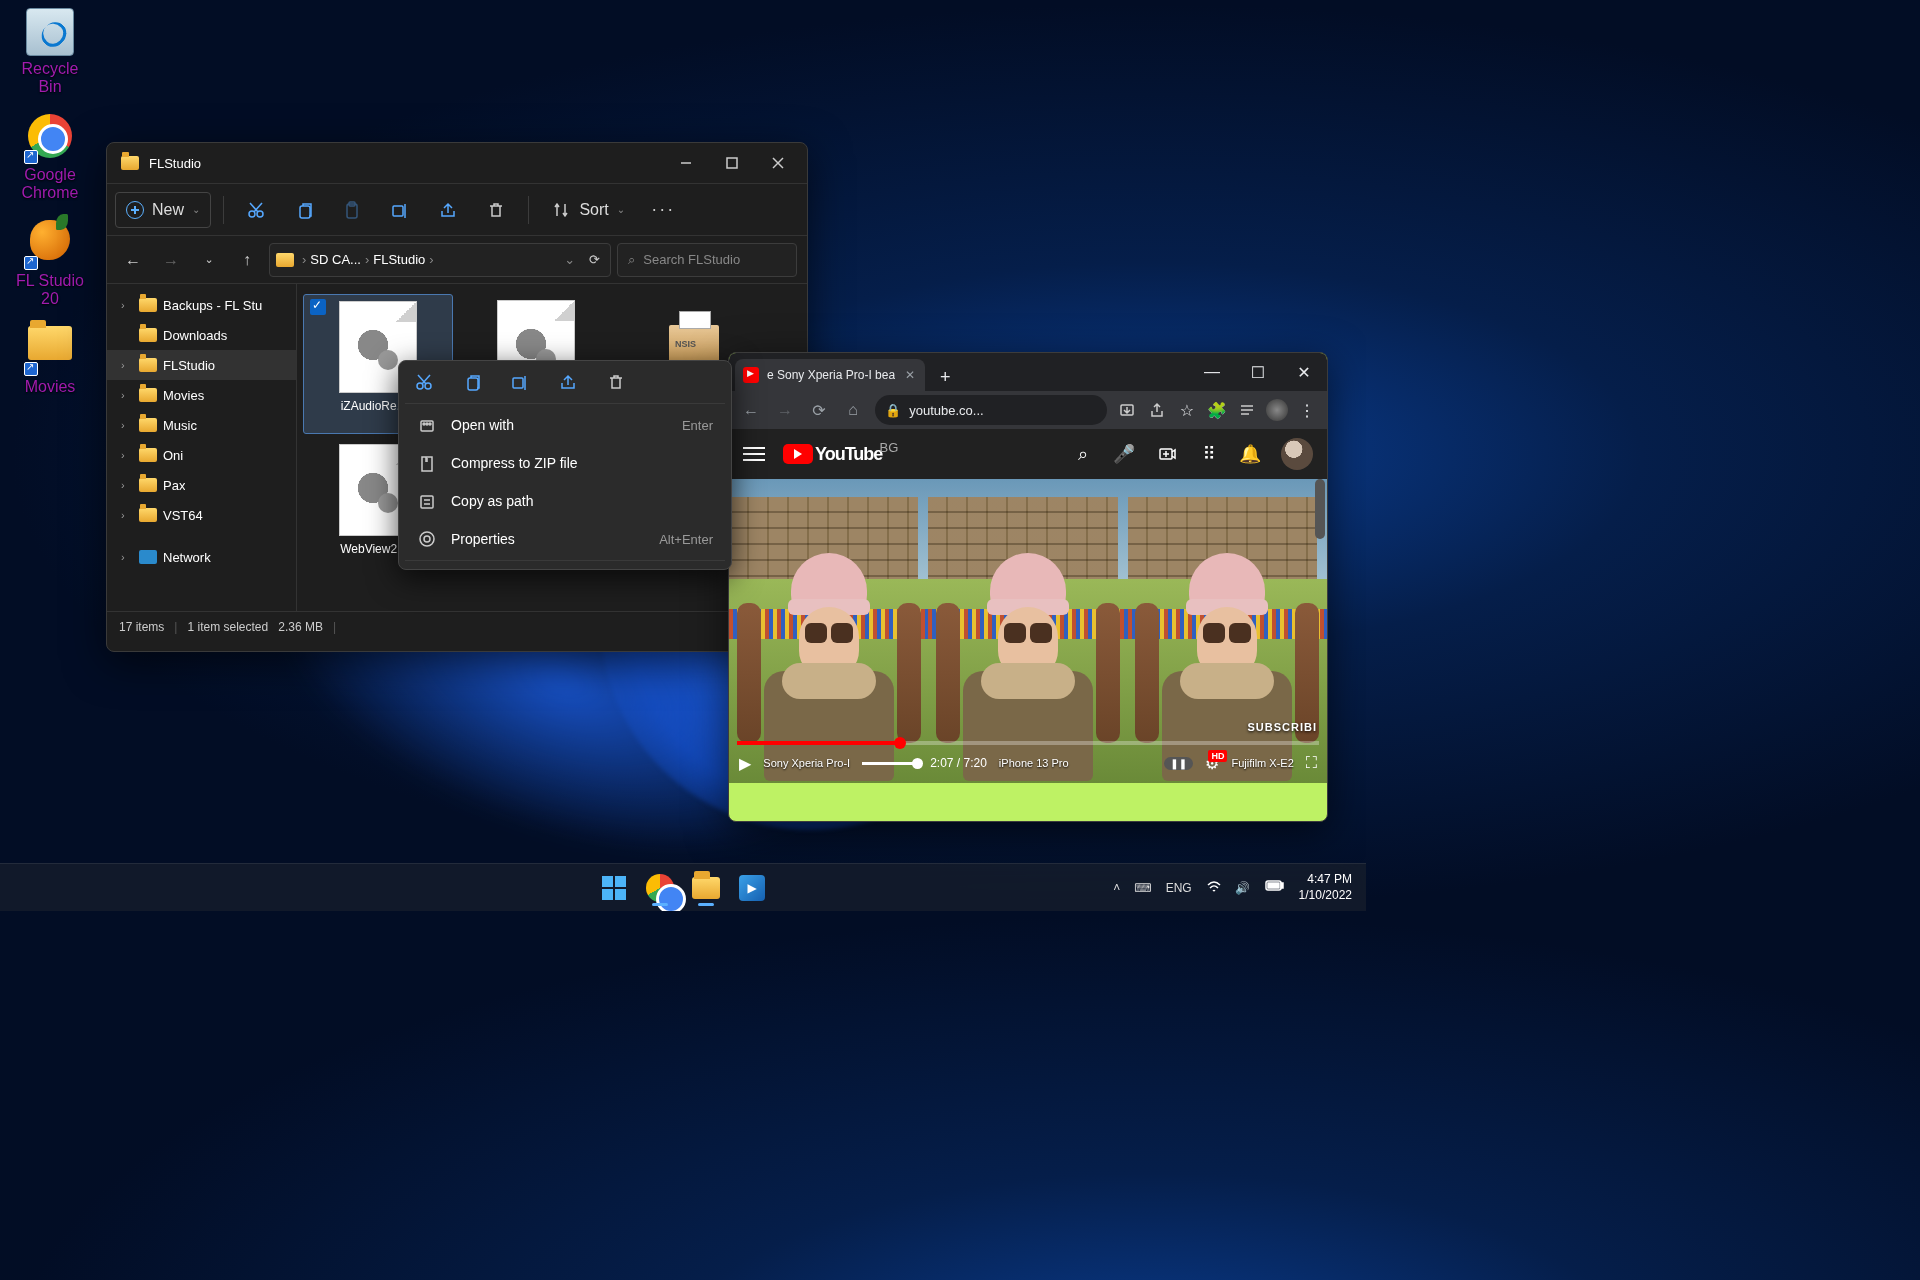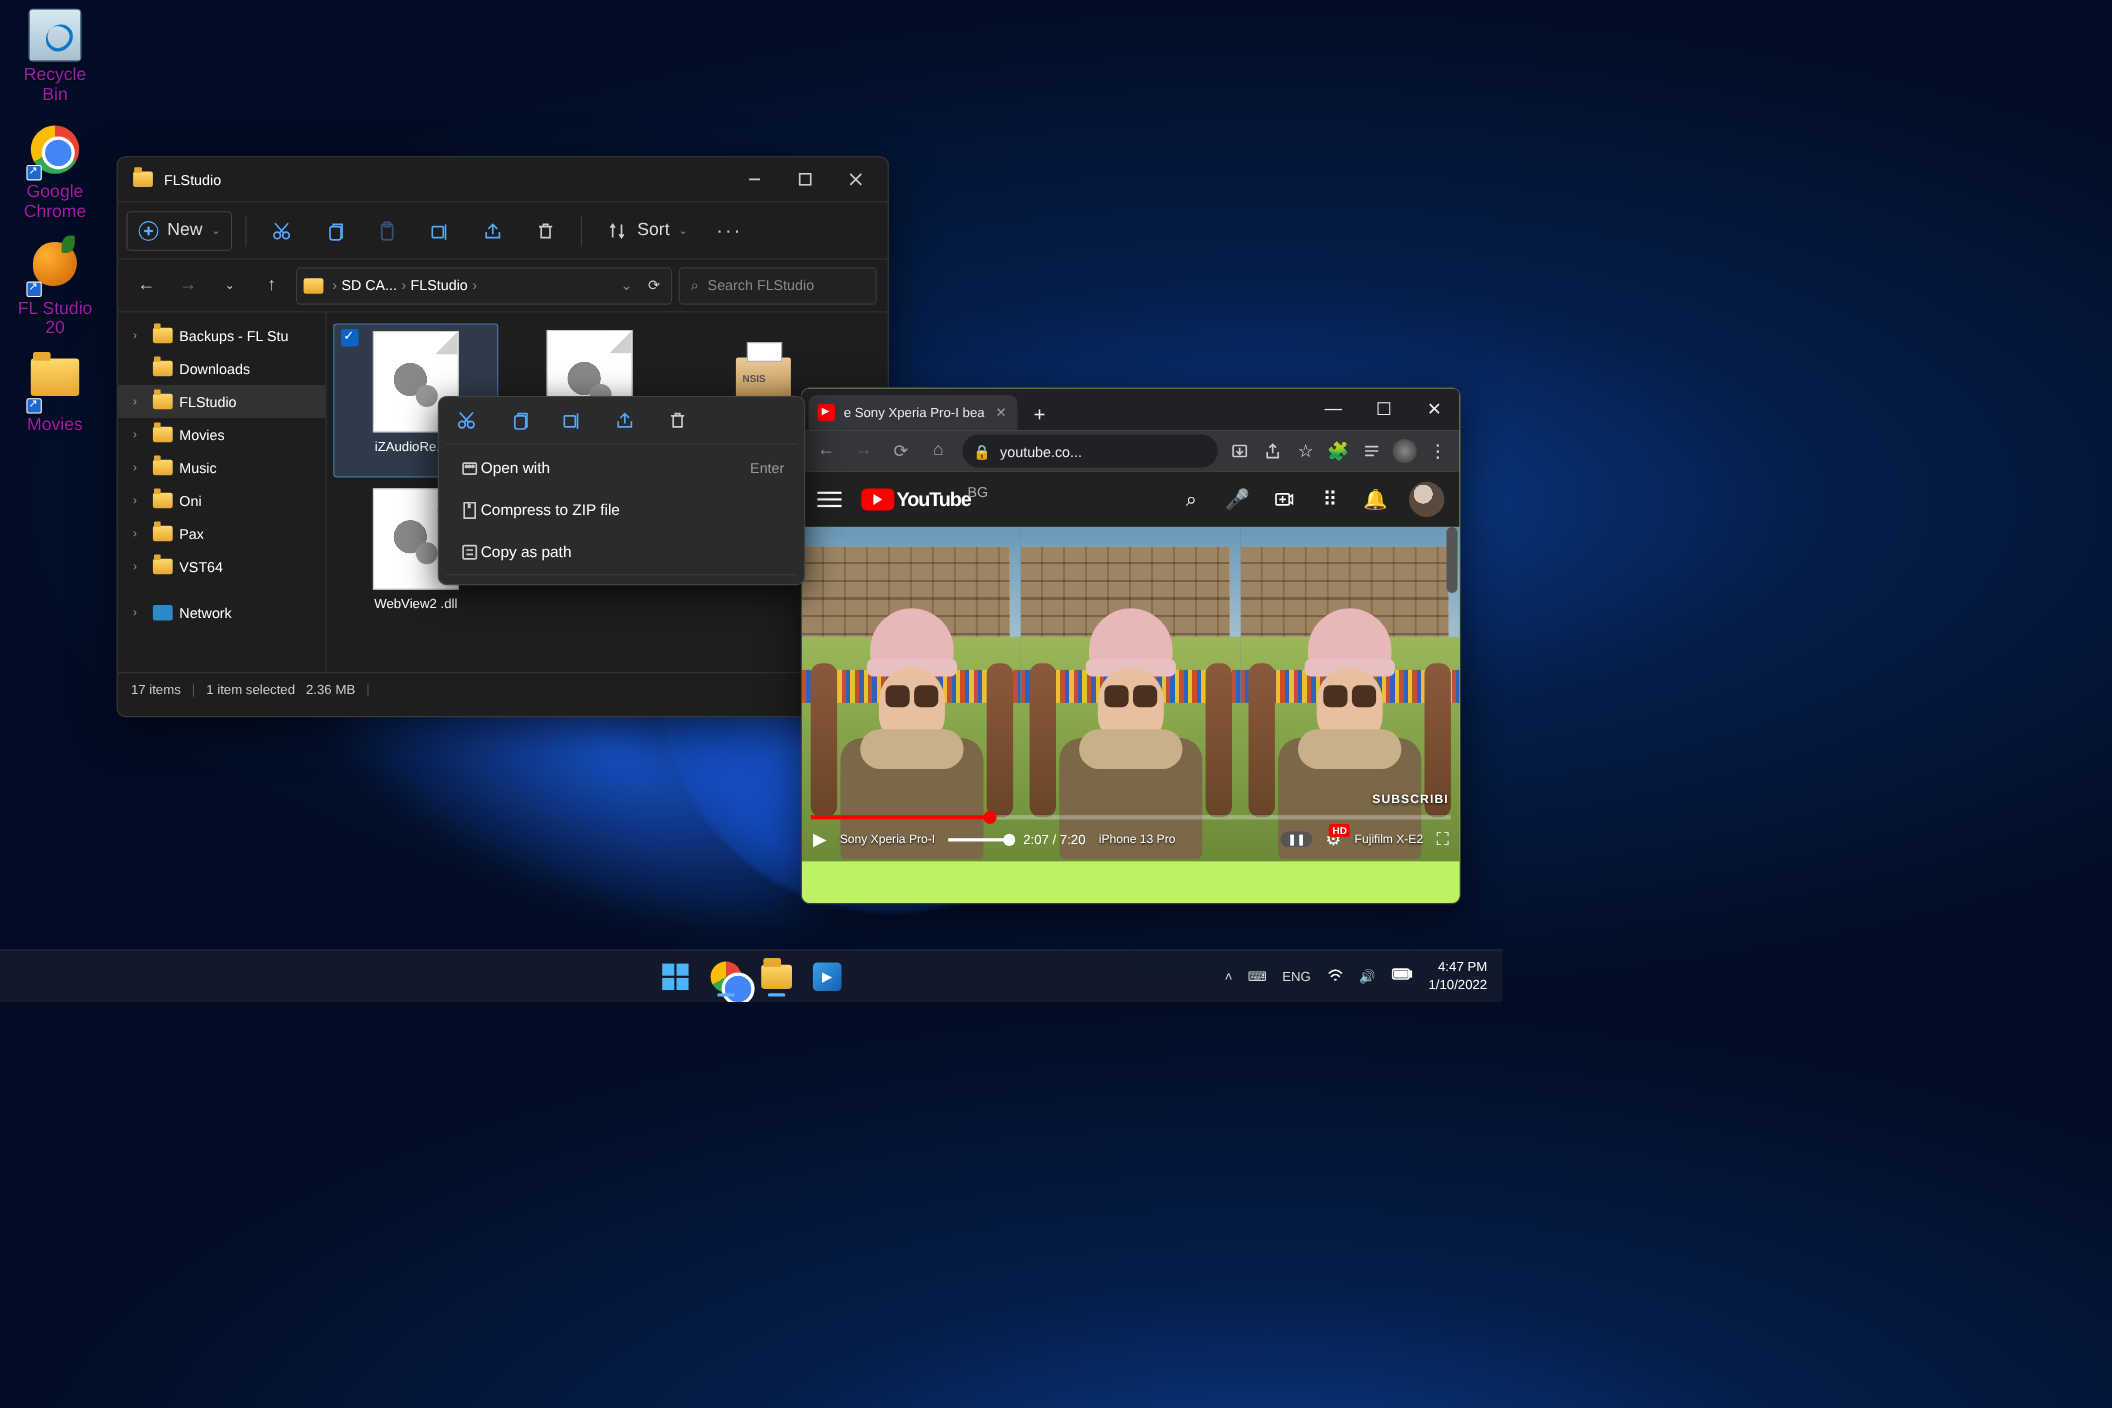"Open with" .citm { gap: none -> 14px }
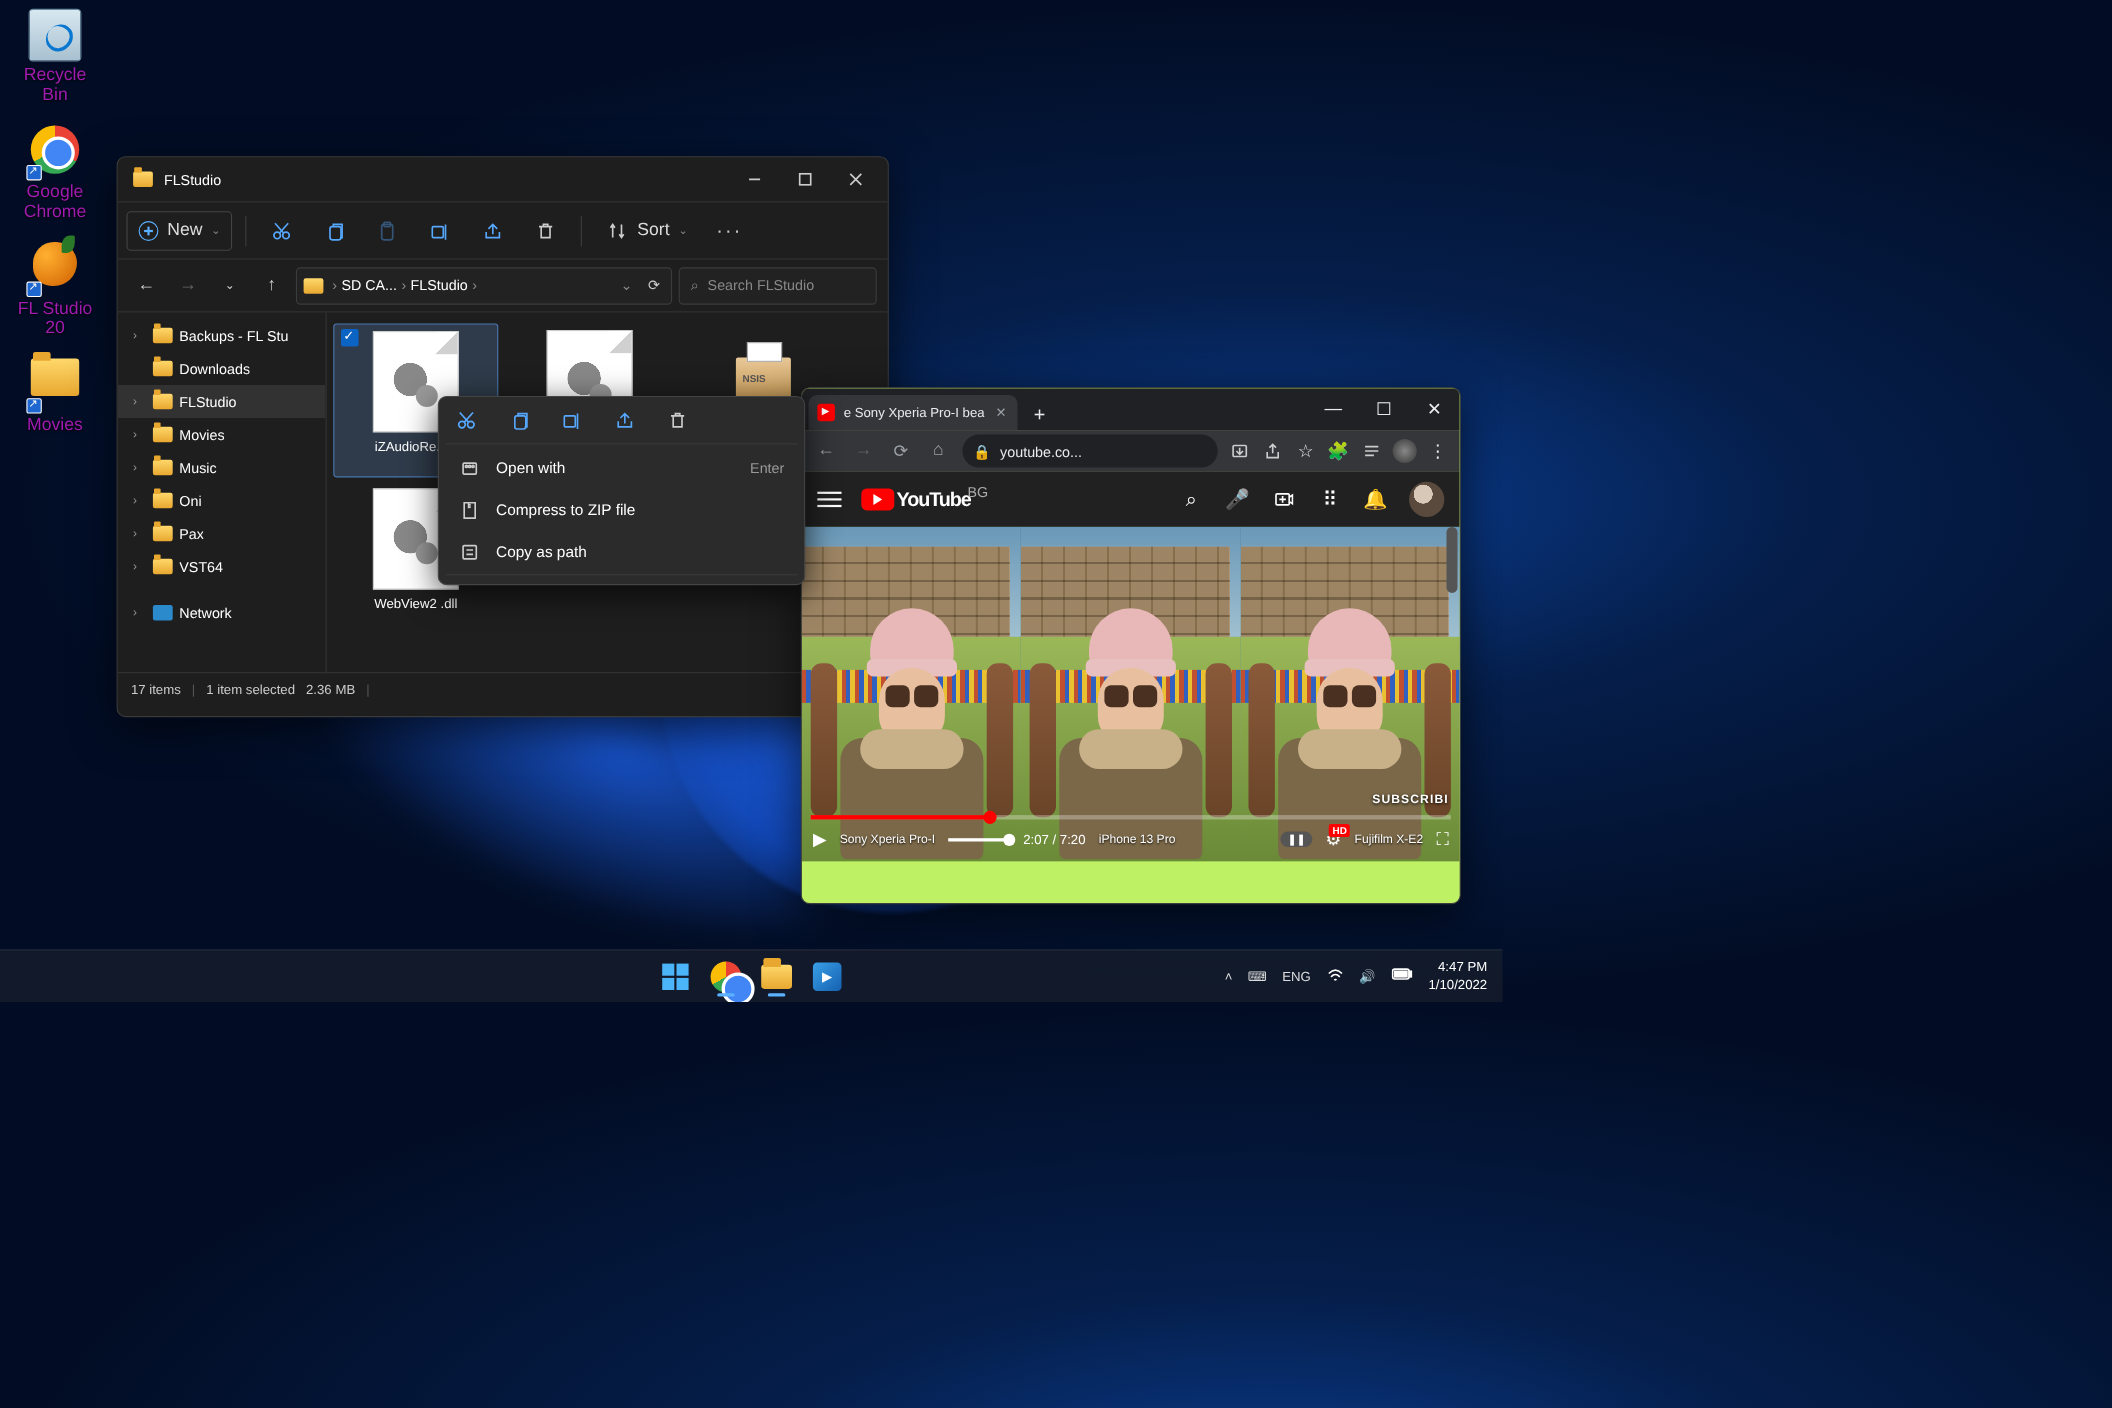"Properties" div.citm { html: none -> <div> <span> <svg> <circle></circle> <circle></circle> </svg> </span> <span>Properties</span> <span>Alt+Enter</span> </div> }
